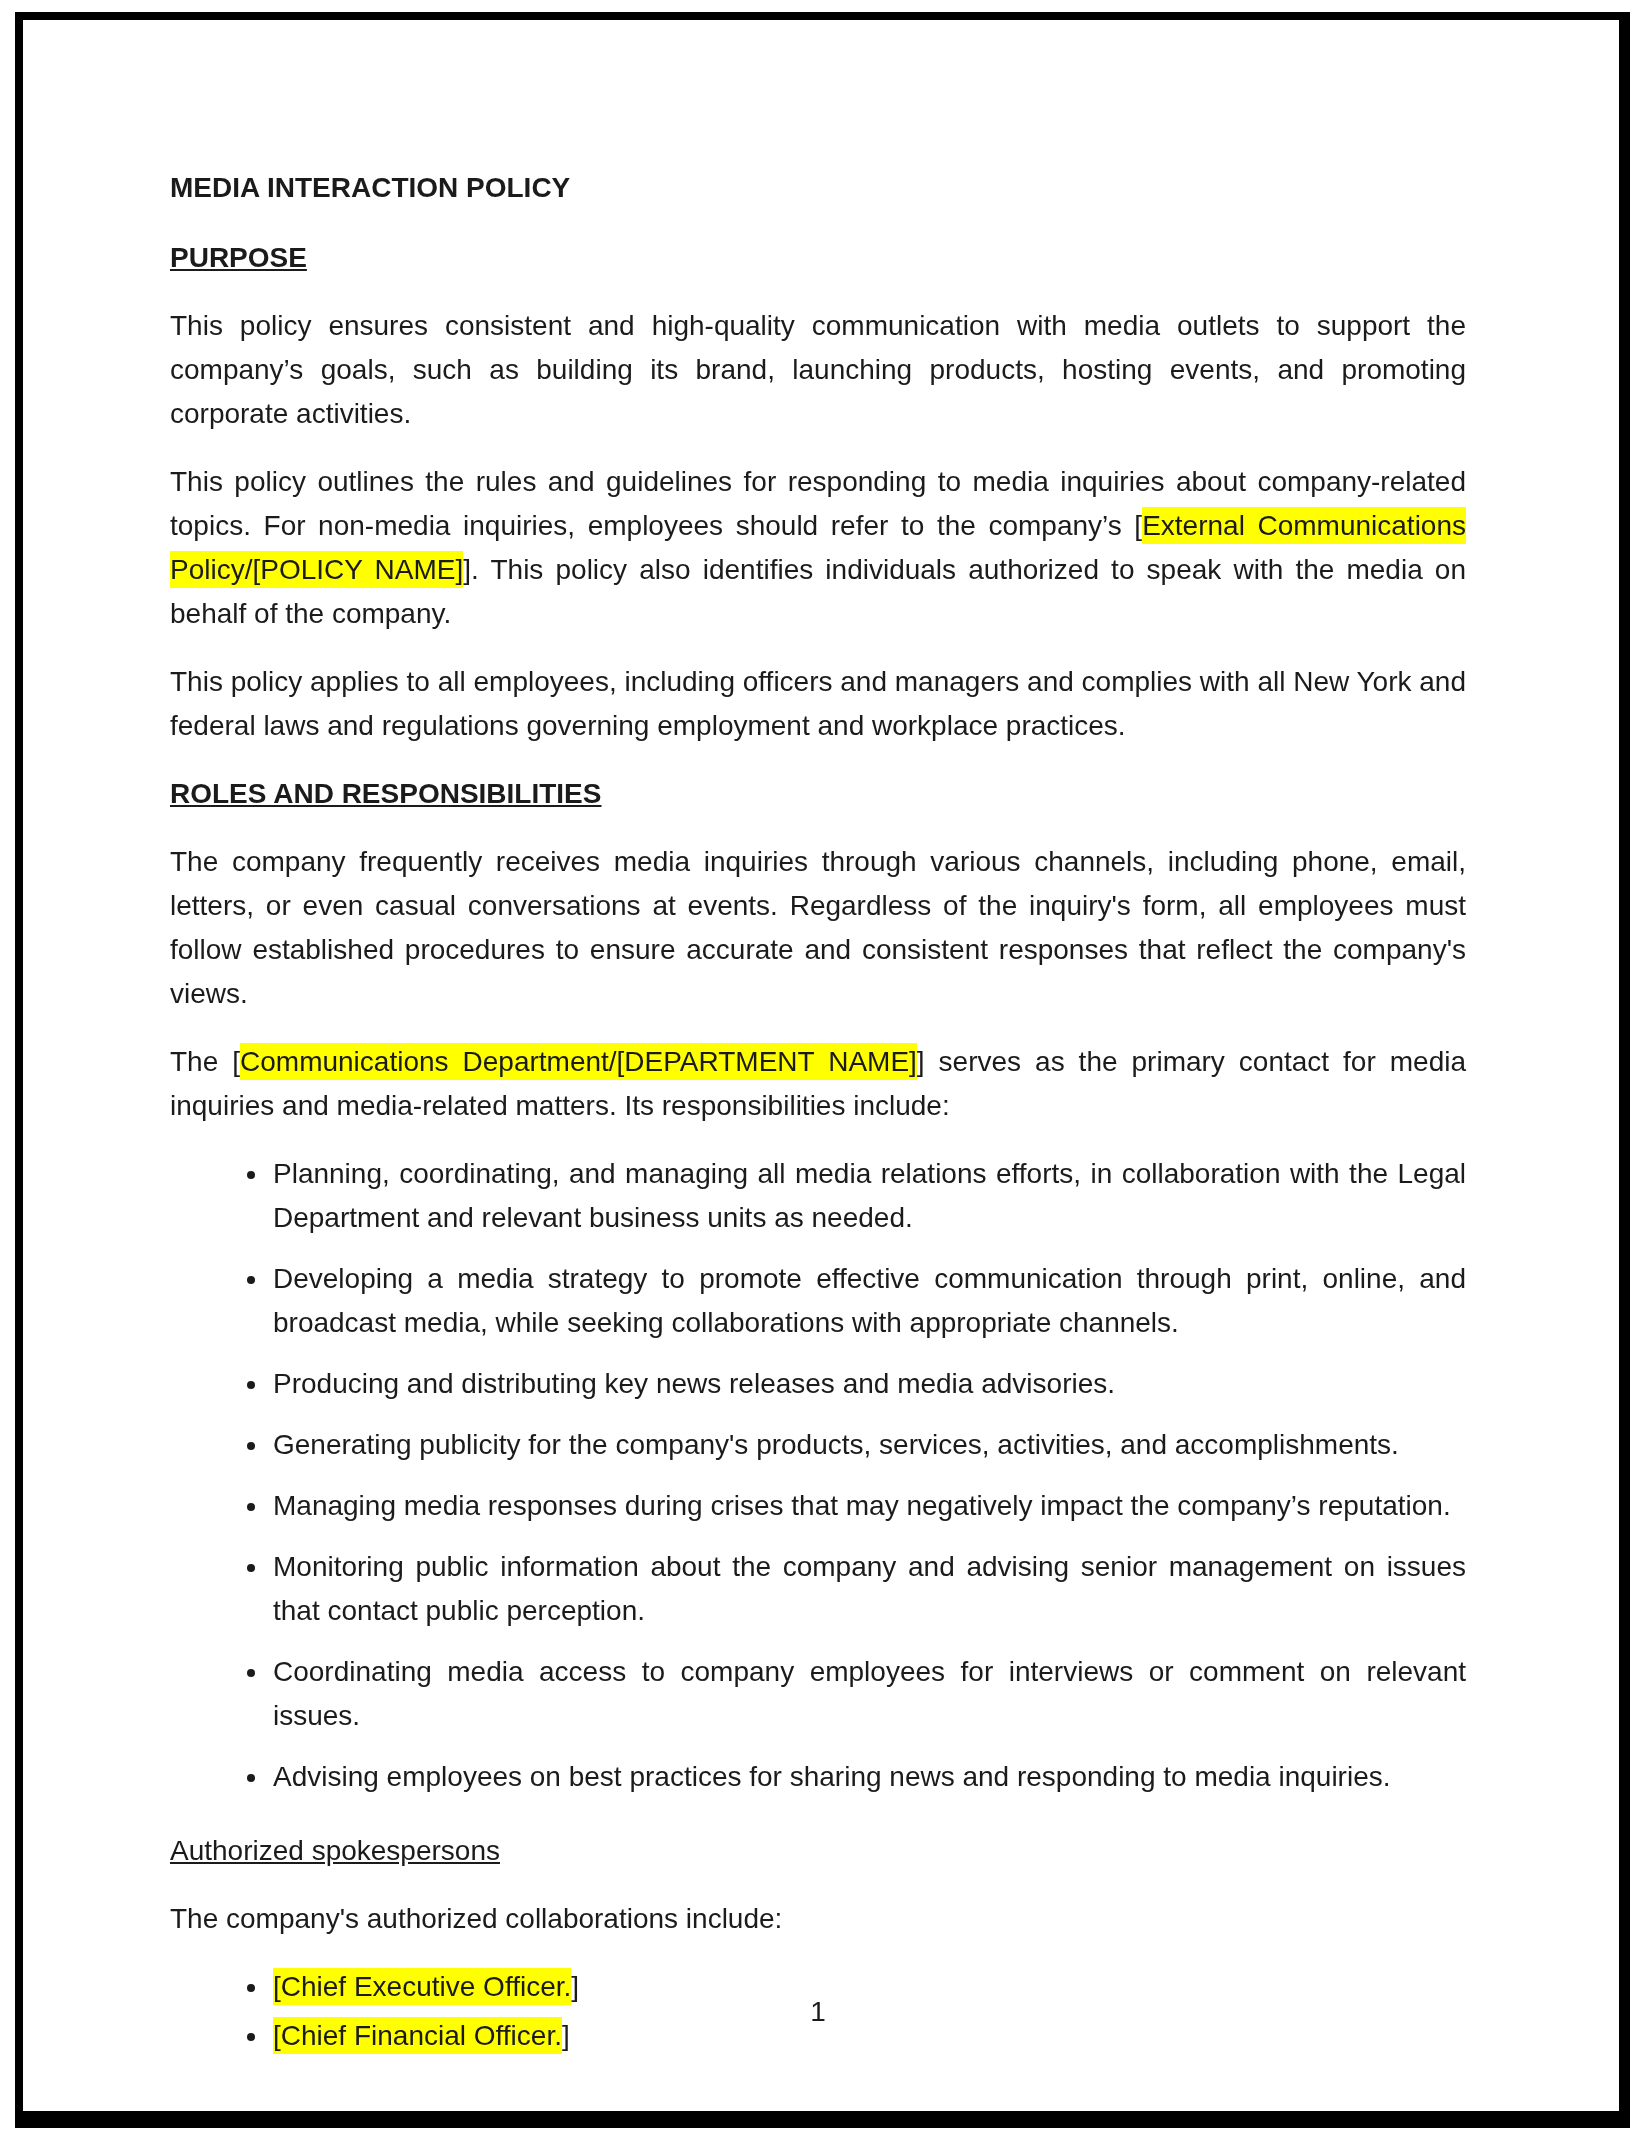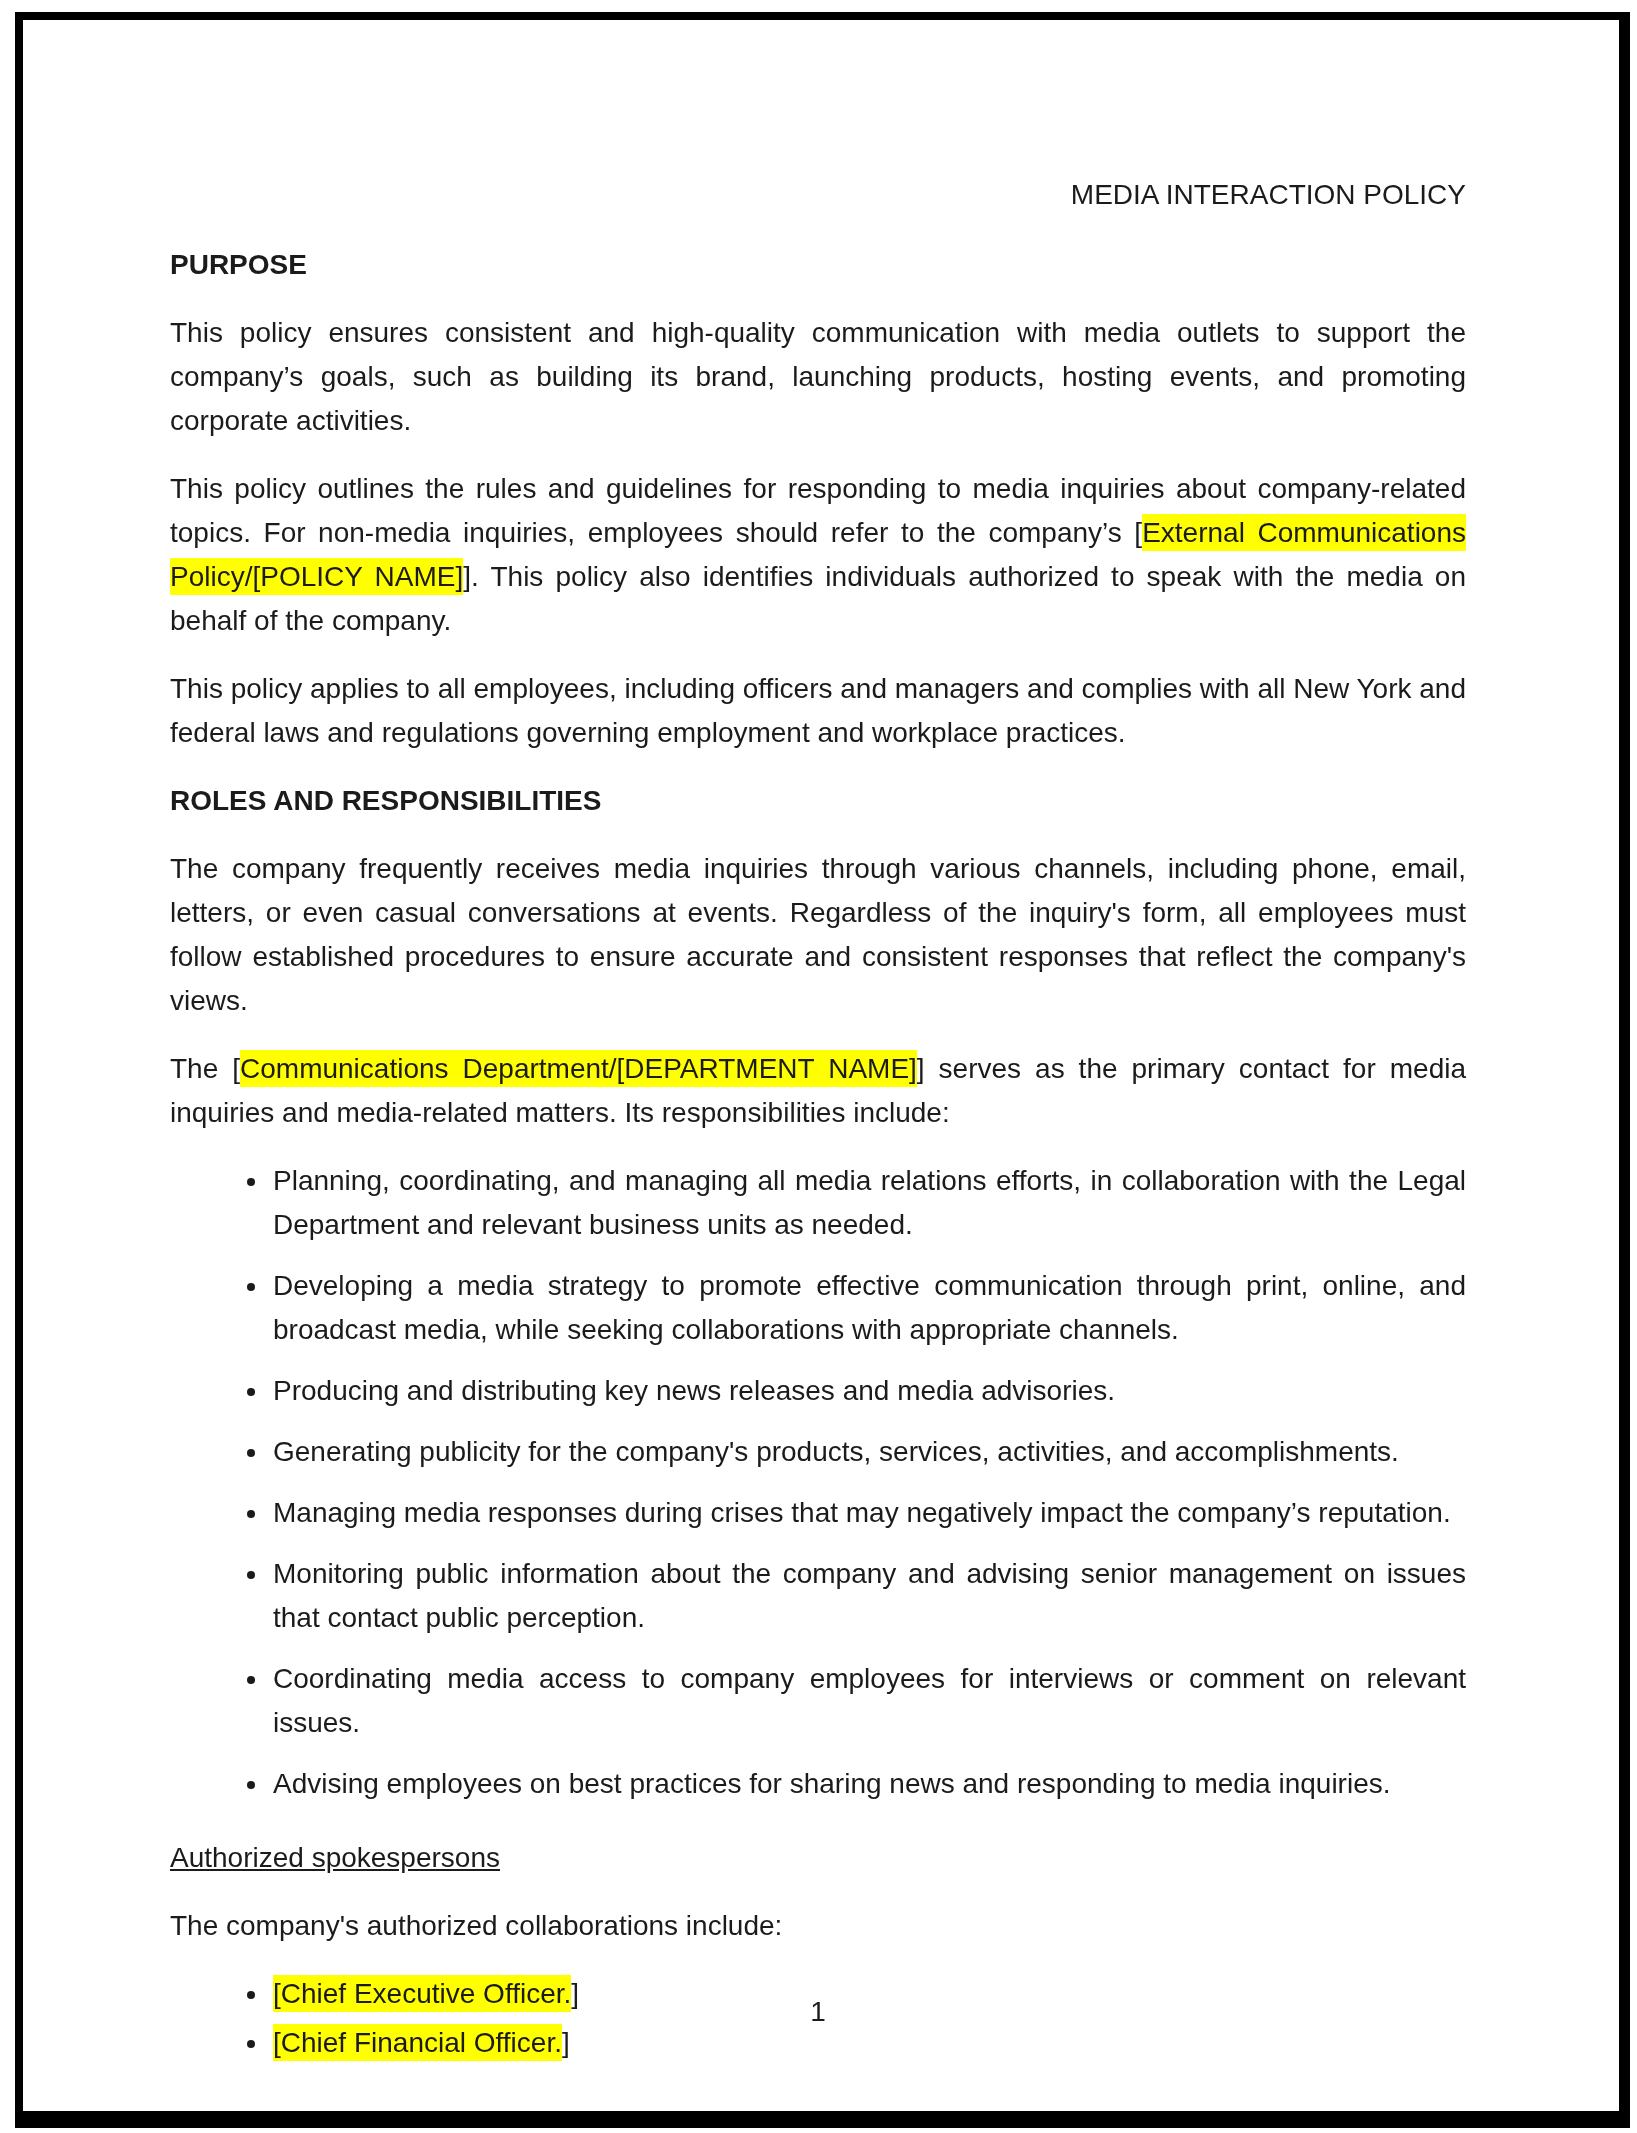"MEDIA INTERACTION POLICY" .doc-title { font-weight: normal -> bold; margin: 15px 0 26px 0 -> 8px 0 26px 0; text-align: right -> left }
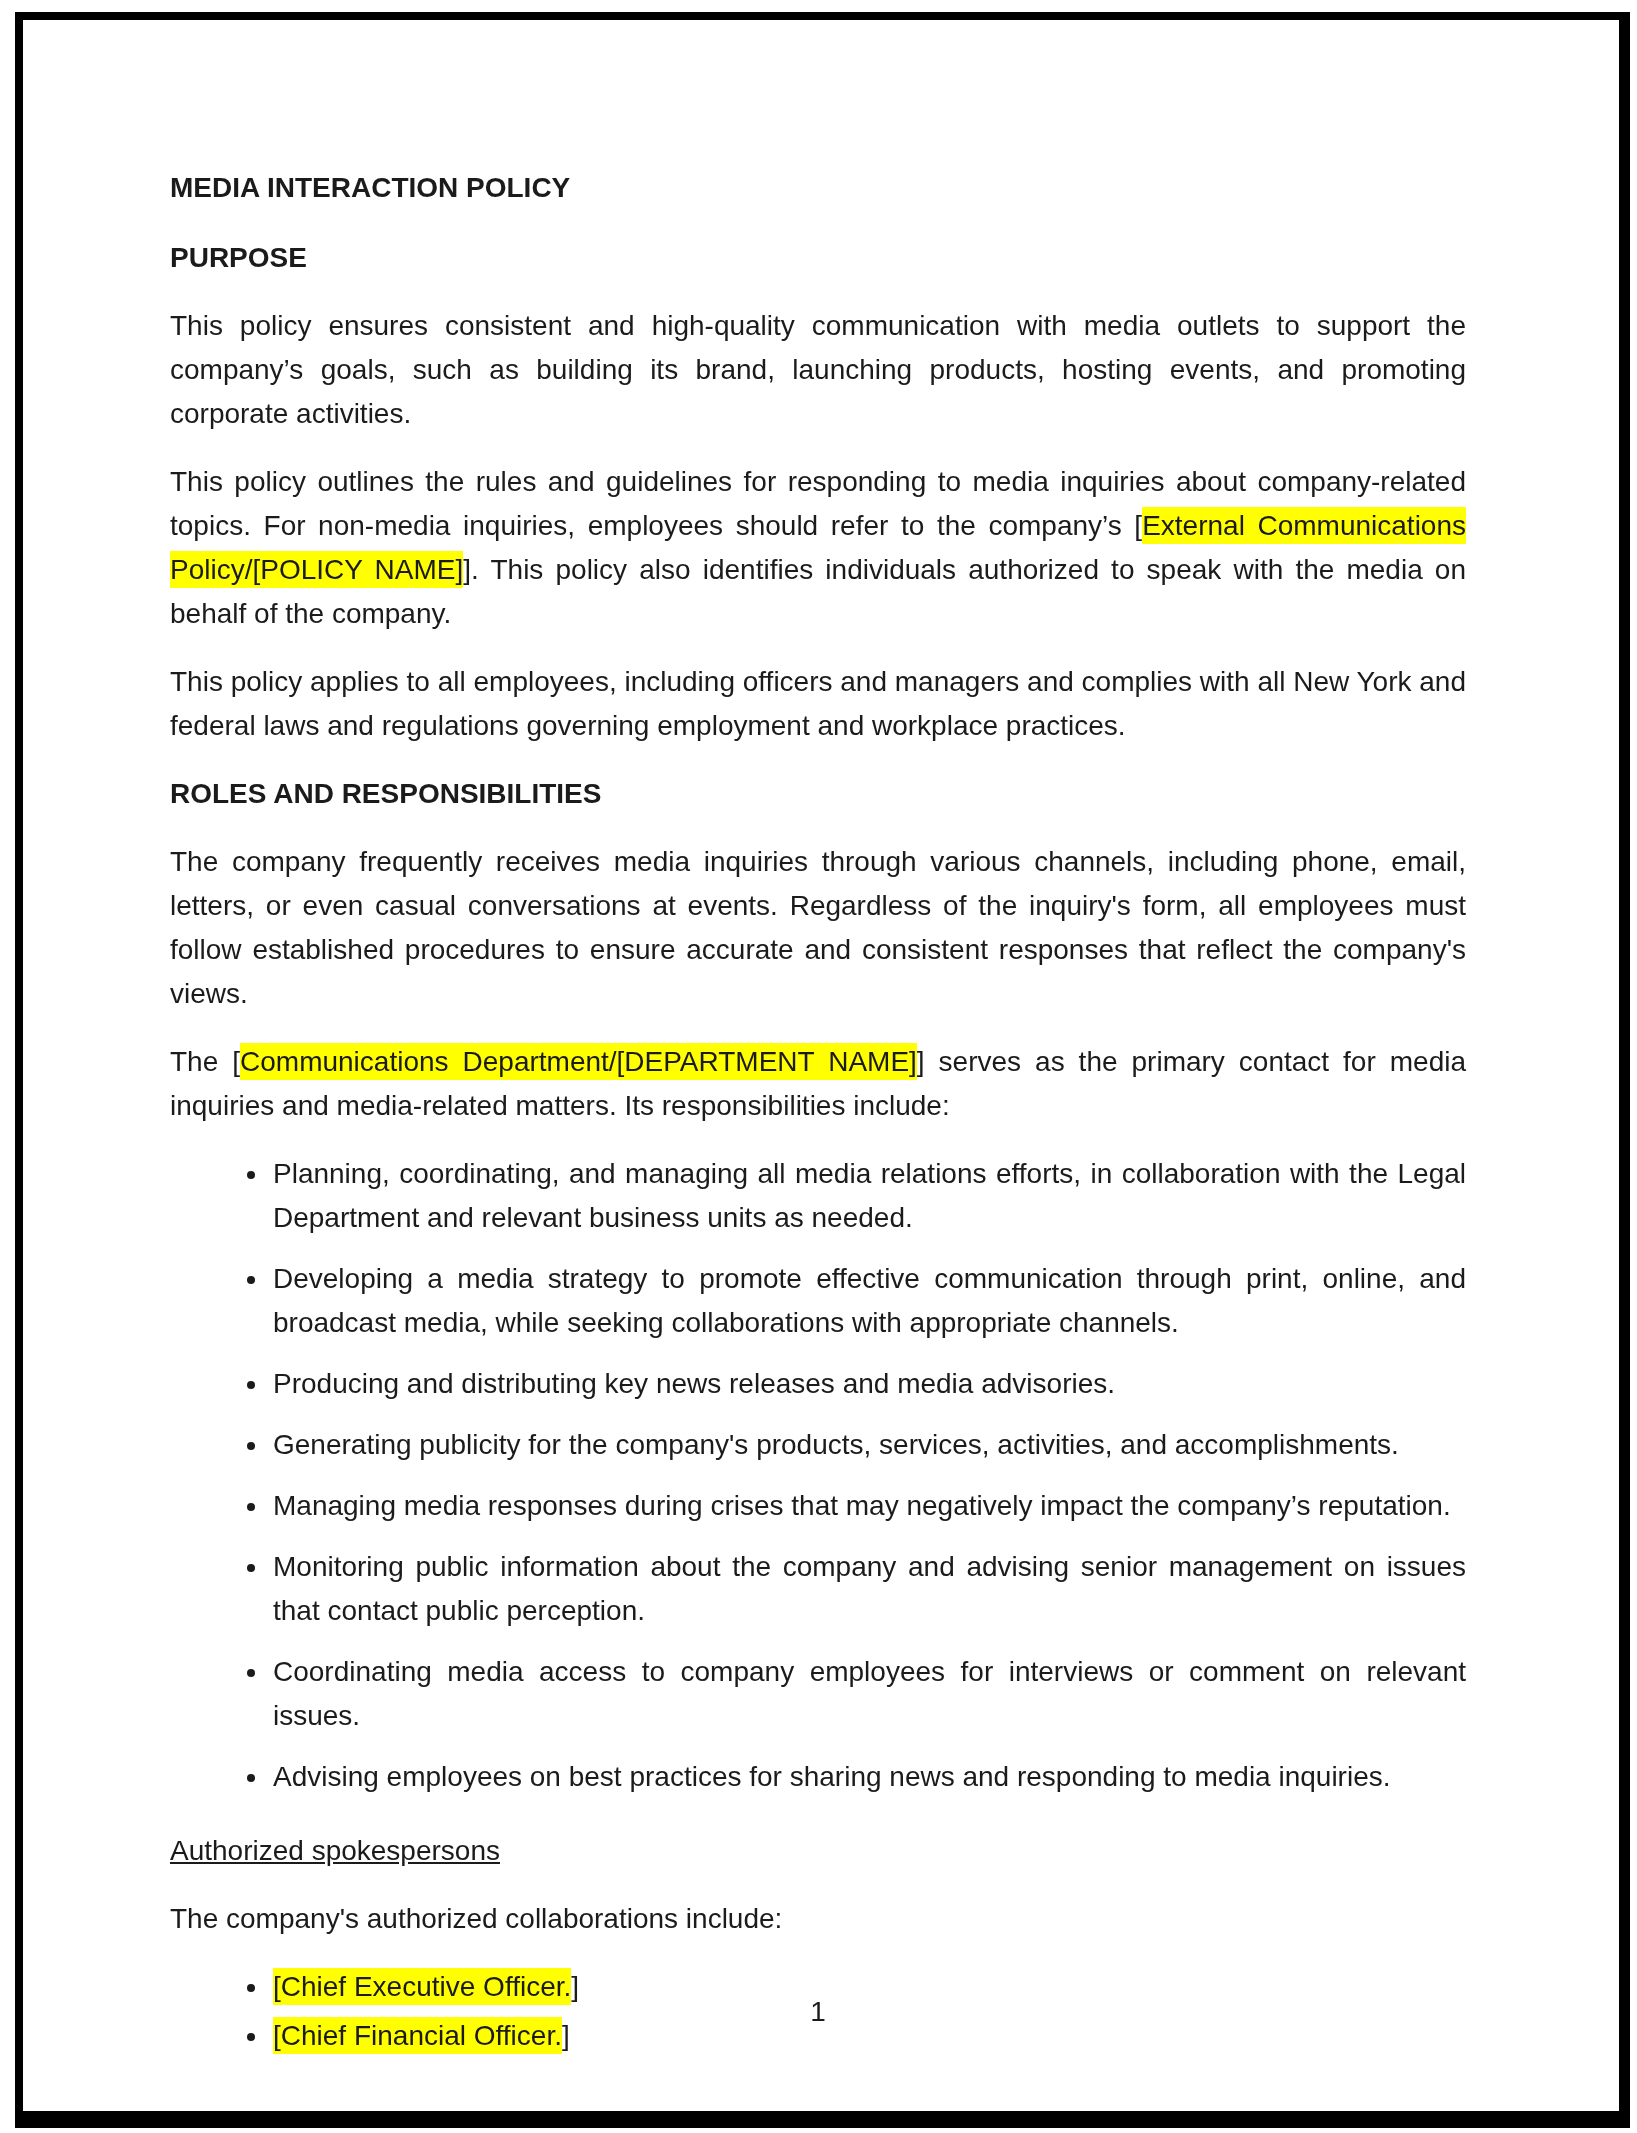"PURPOSE" .h1 { text-decoration: none -> underline }
